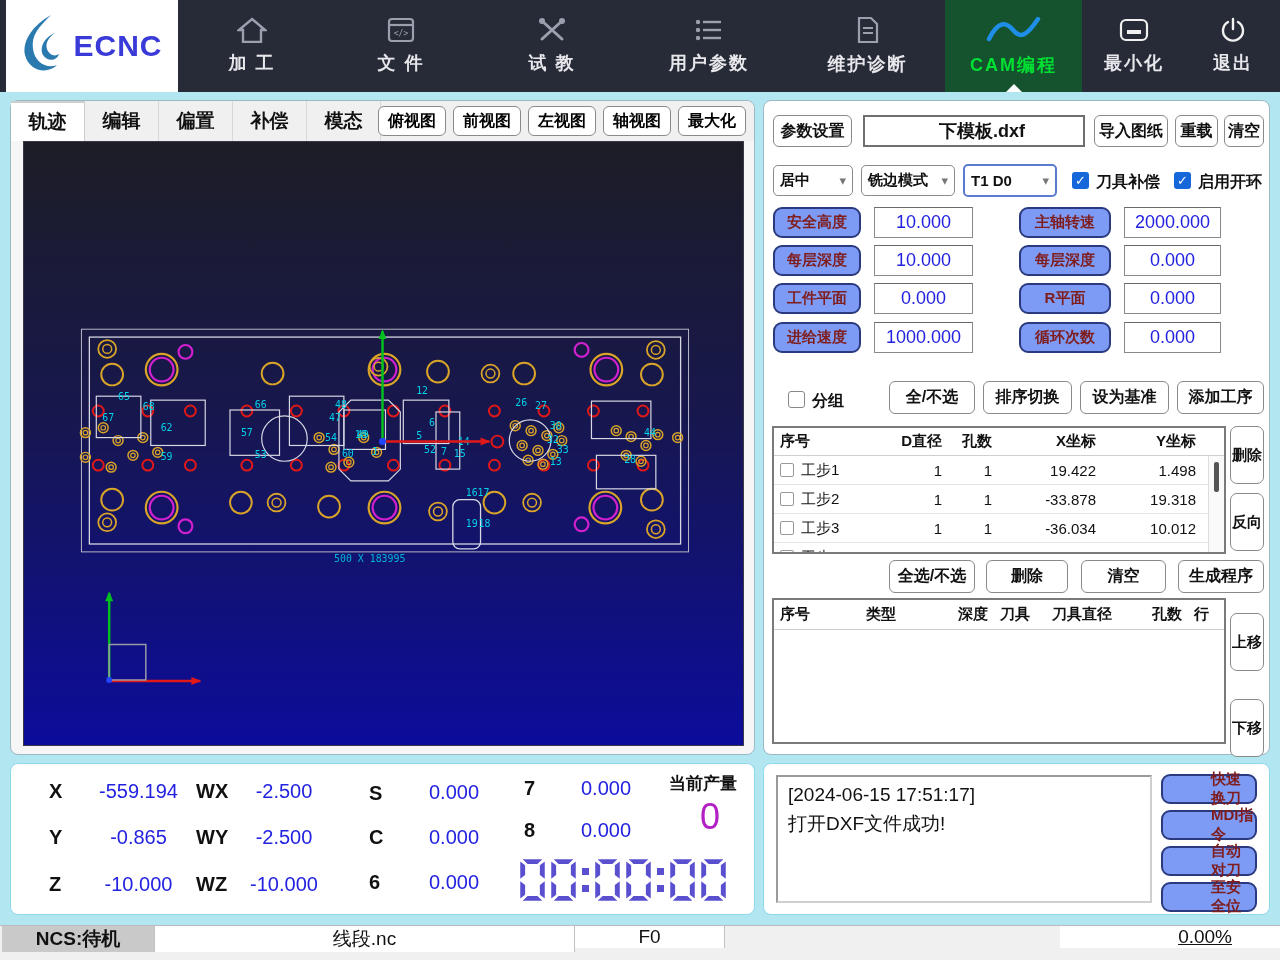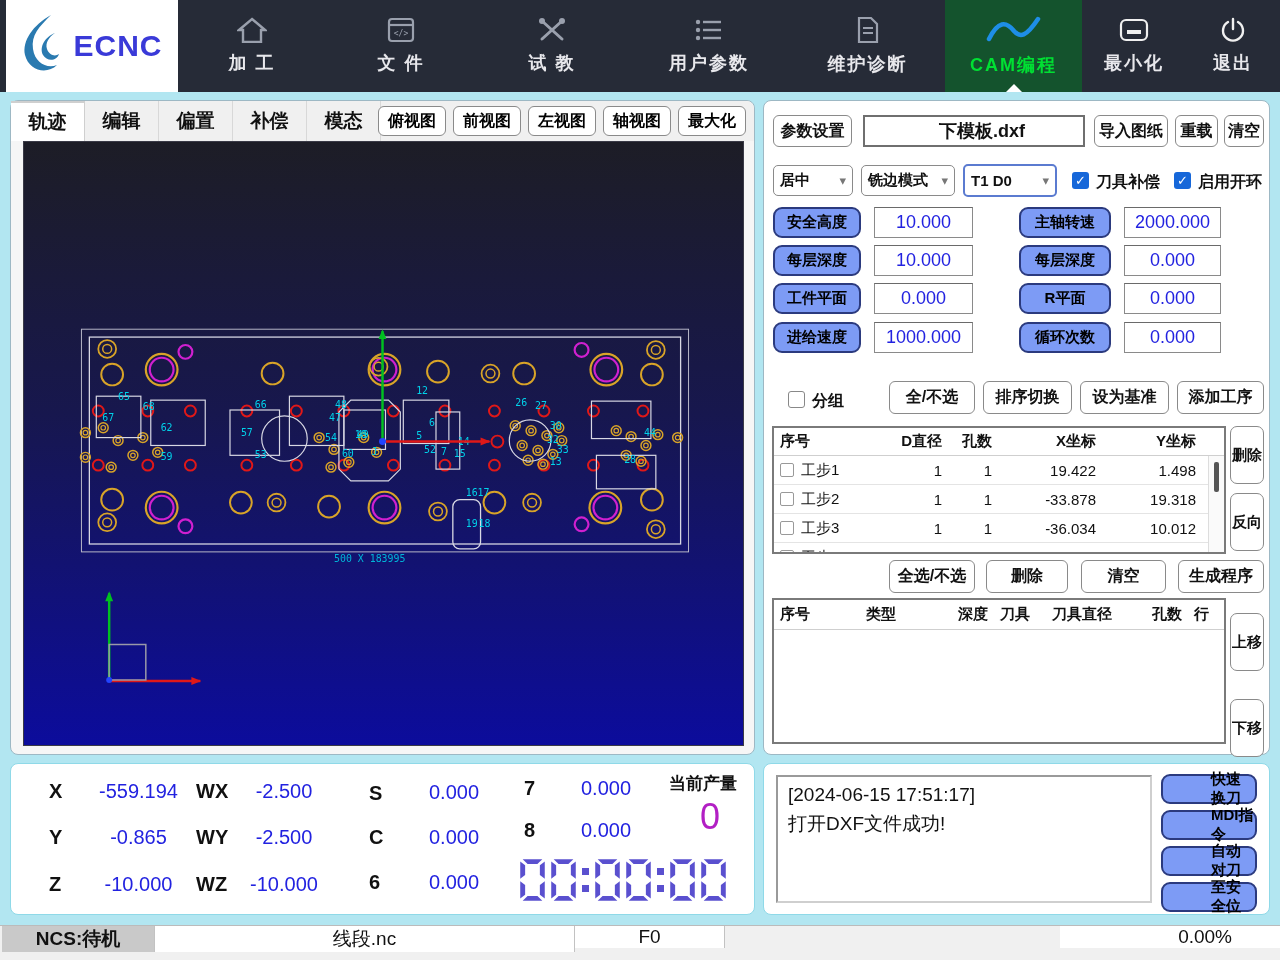"安全高度" .bluebtn { color: #000000 -> #7f1d1d }
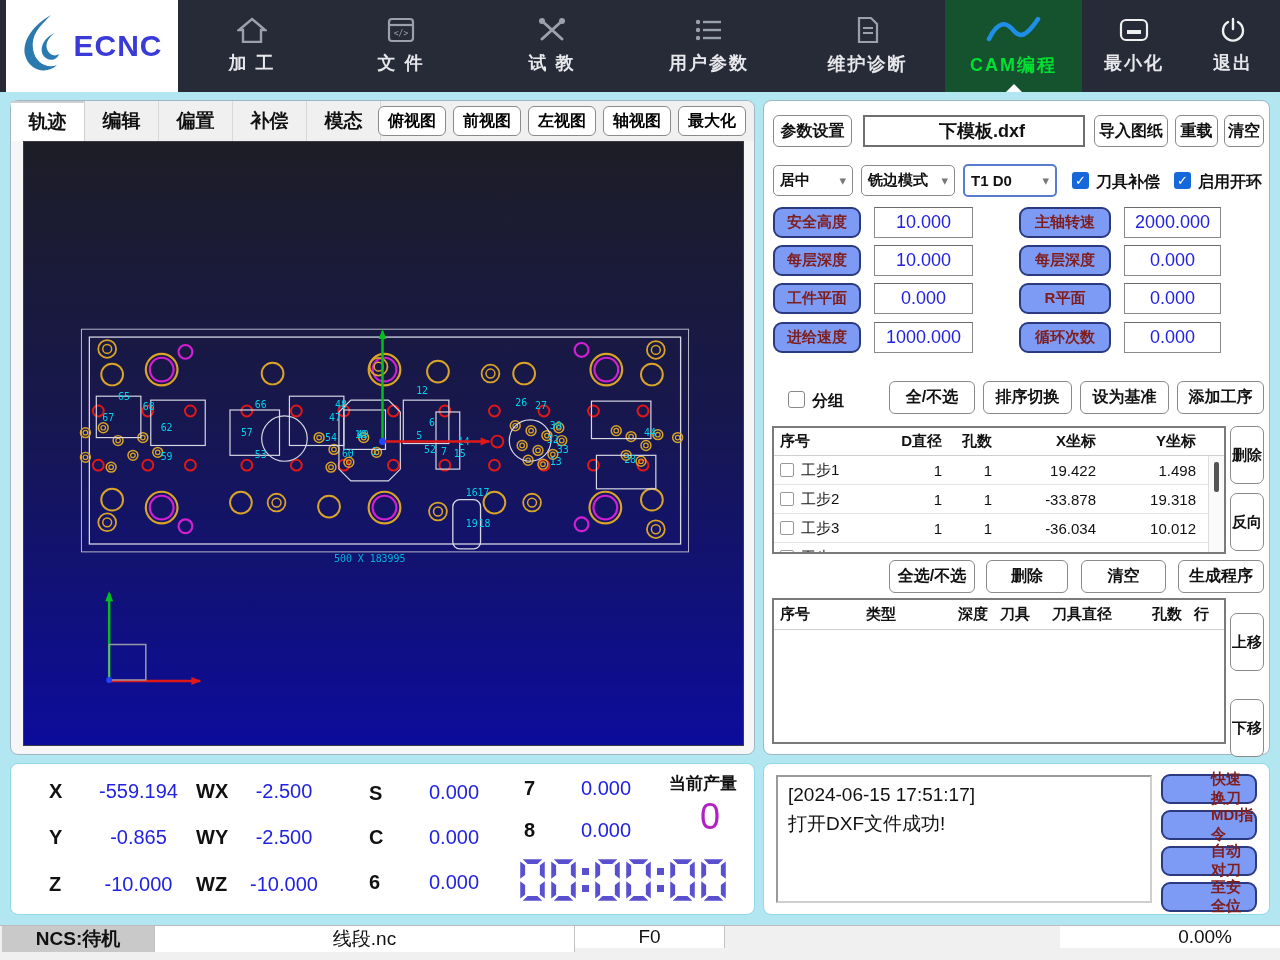"0.00%" .sb-pct { text-decoration: none -> underline }
